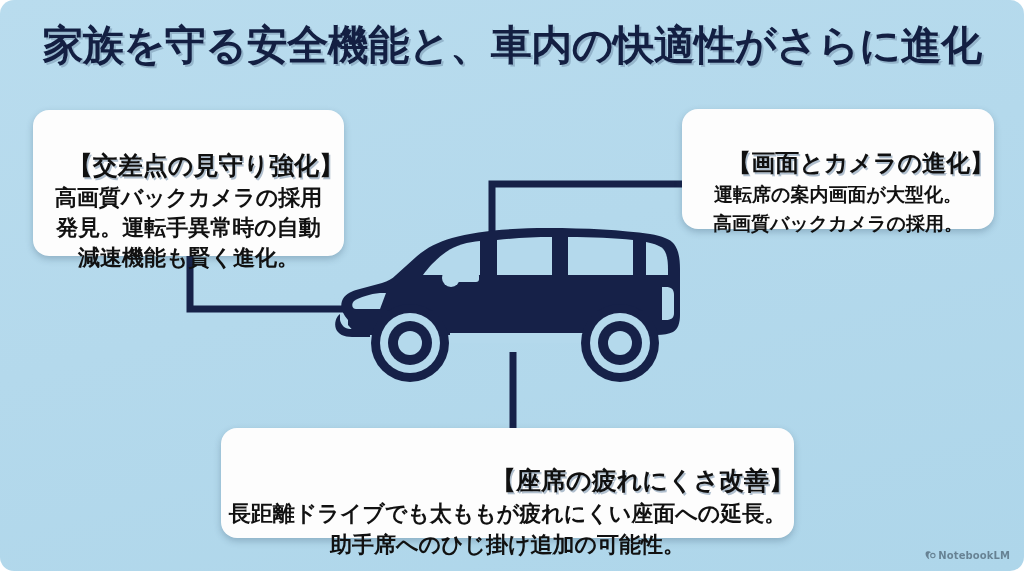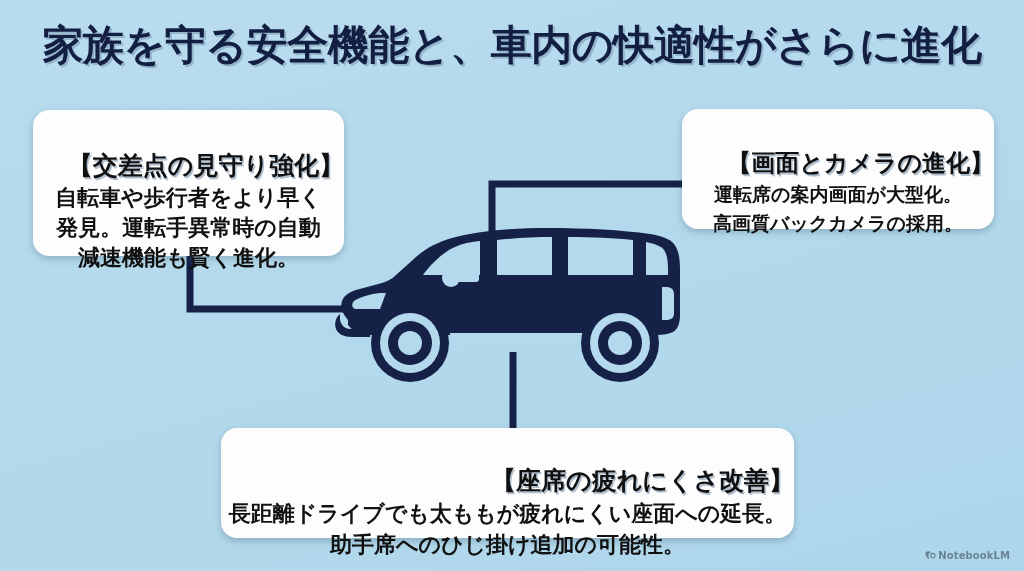"家族を守る安全機能と、車内の快適性がさらに進化" #canvas { border-radius: none -> 14px }
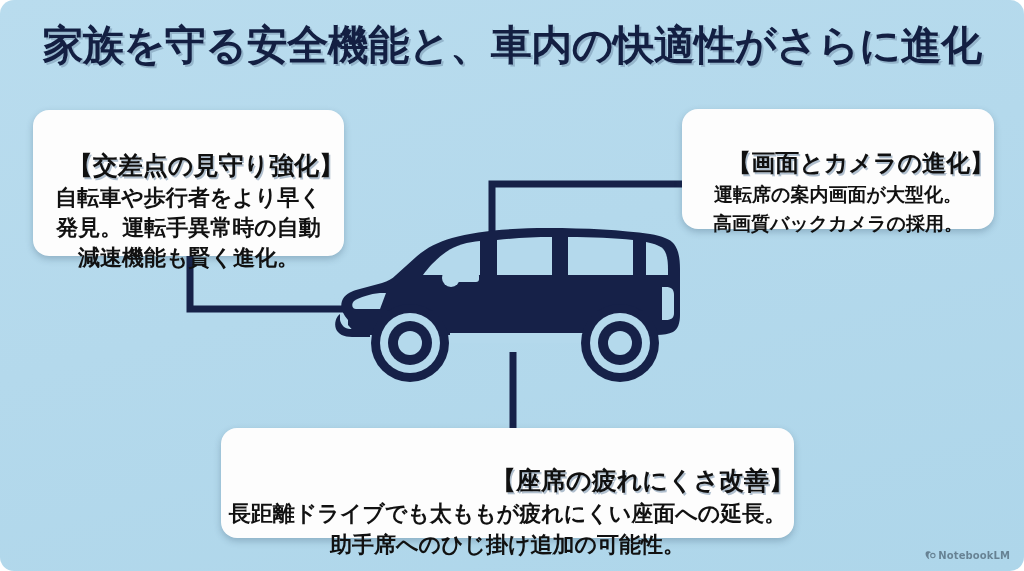"自転車や歩行者をより早く" div { text: 自転車や歩行者をより早く -> 高画質バックカメラの採用 }
